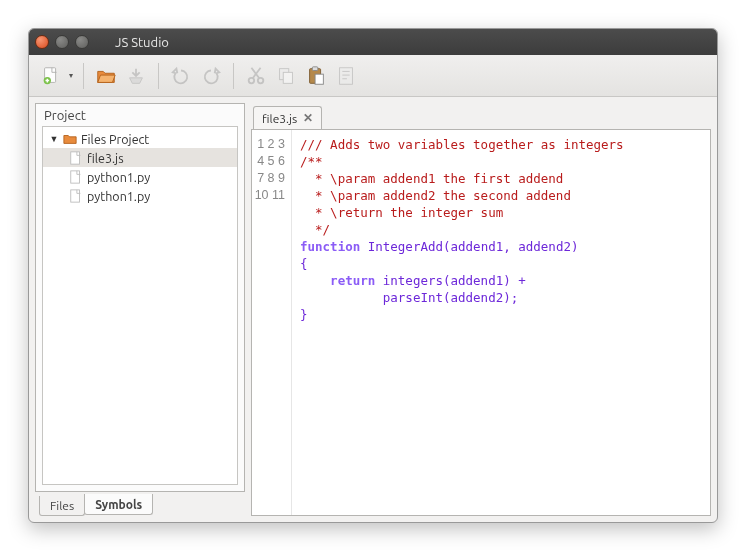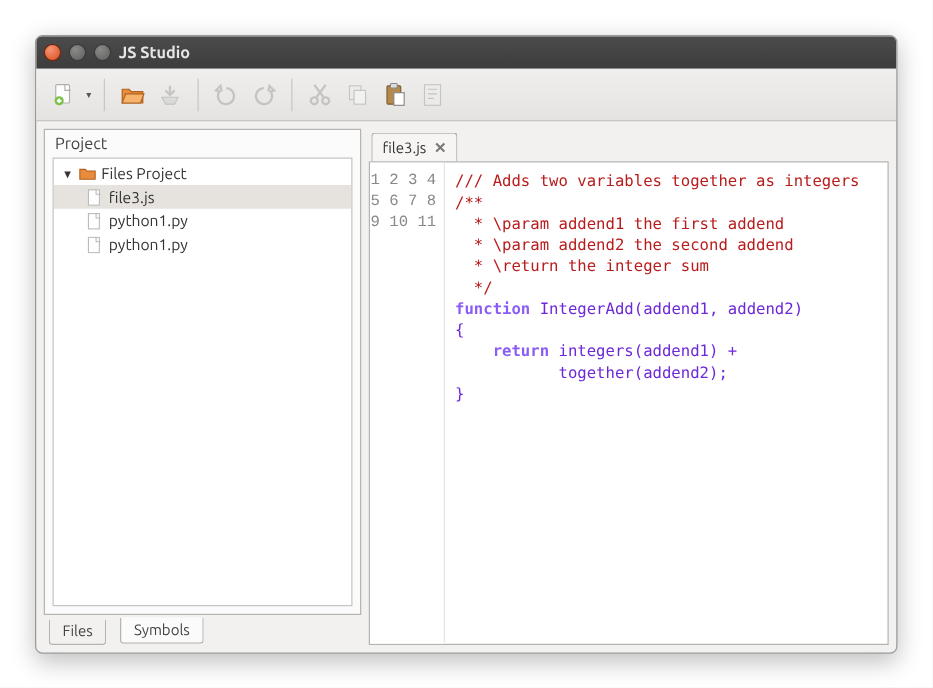"JS Studio" .title { font-weight: bold -> normal; margin-left: 0 -> 20px }
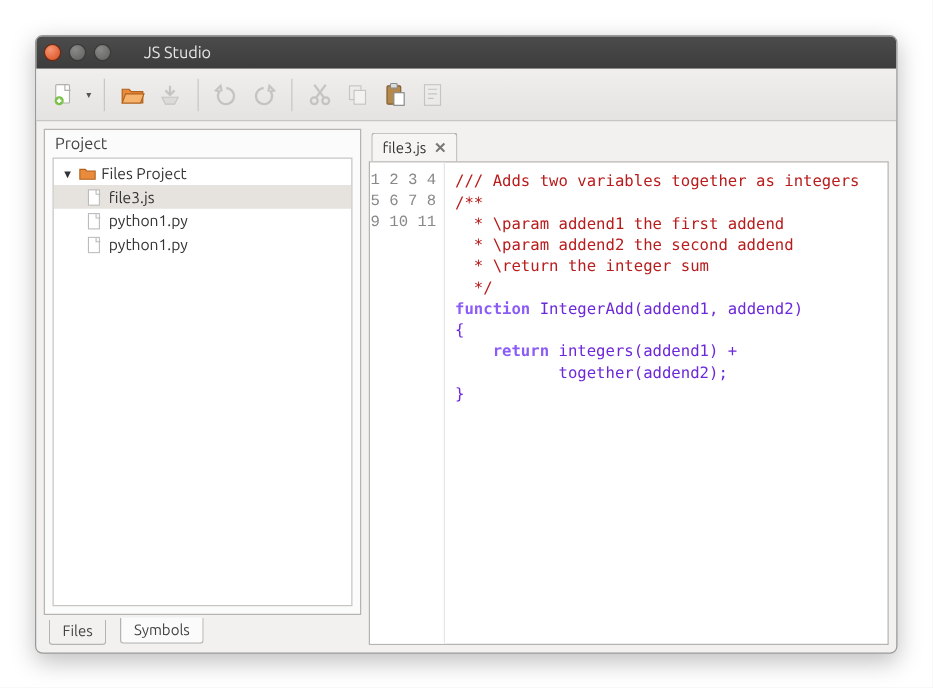"Project" .left-panel { width: 254px -> 210px }
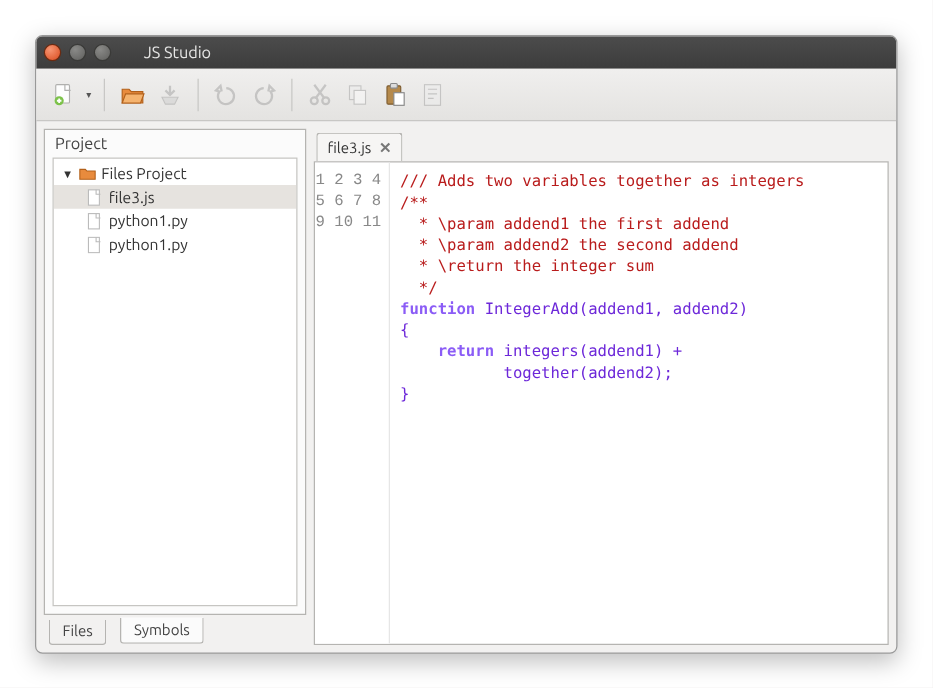"1 2 3 4 5" .gutter { font-family: Liberation Mono, monospace -> Liberation Sans, sans-serif; width: 60px -> 40px }
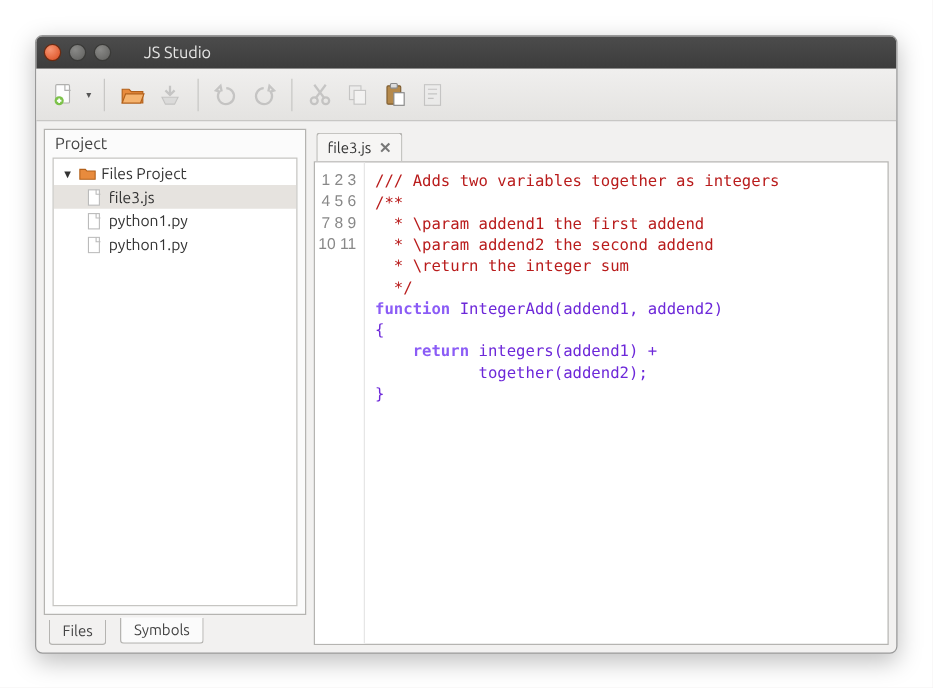"together(addend2);" span.tok-ident { text: together -> parseInt }
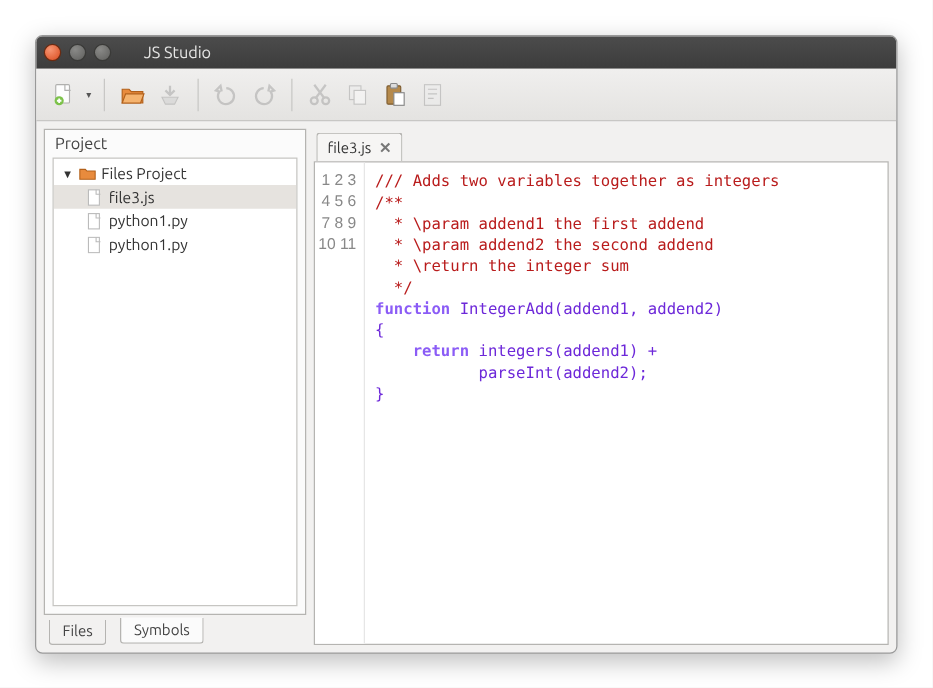"Files" .bottom-tabs { gap: 12px -> 0 }
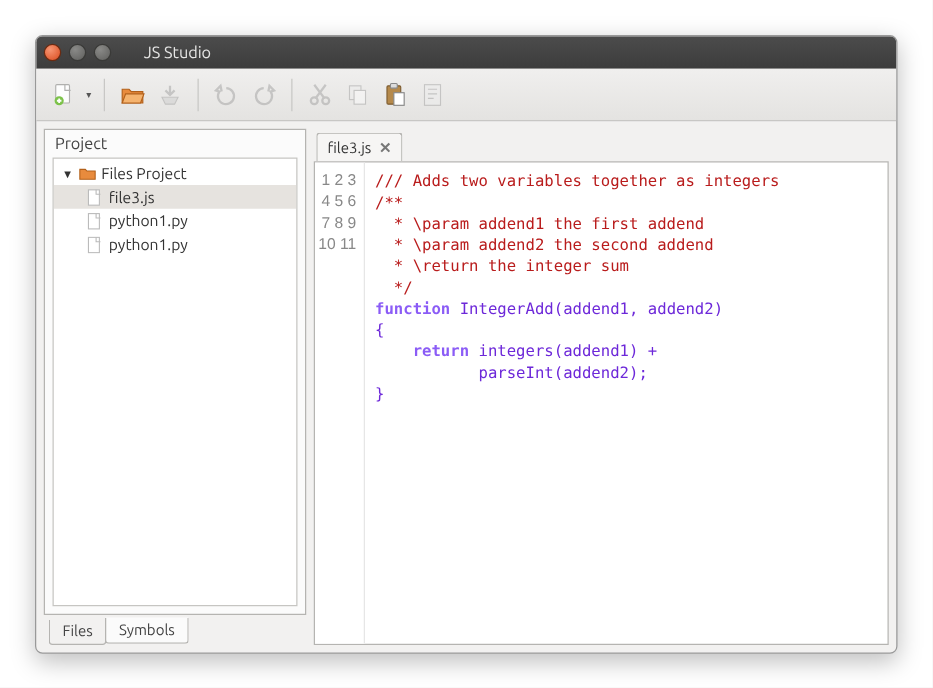"Symbols" .bottom-tab.active { font-weight: none -> bold }
